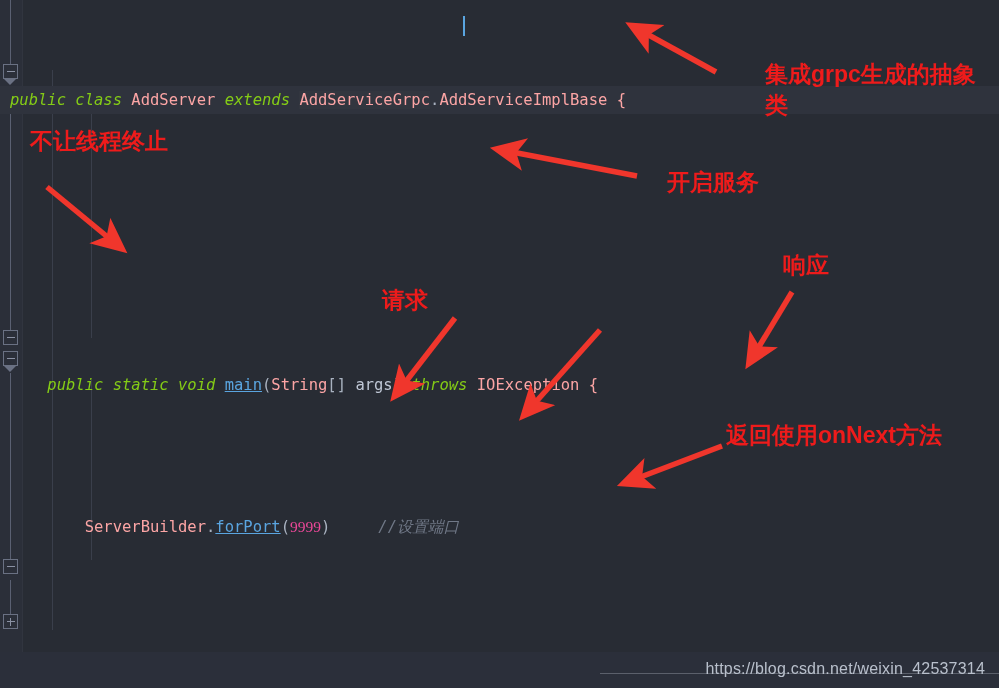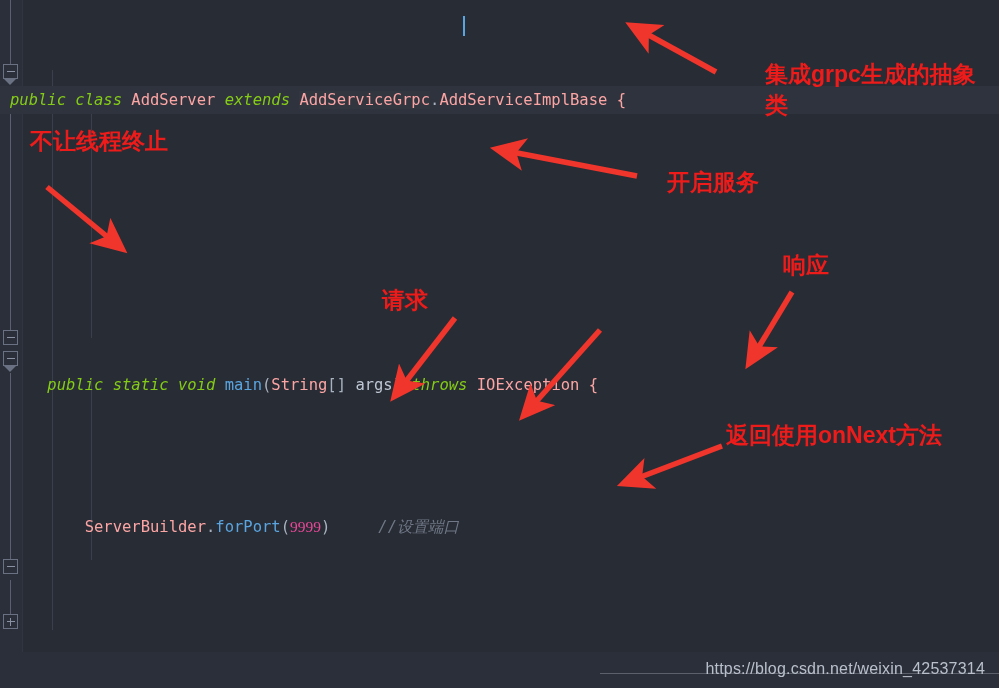"main" .fn { text-decoration: none -> underline }
